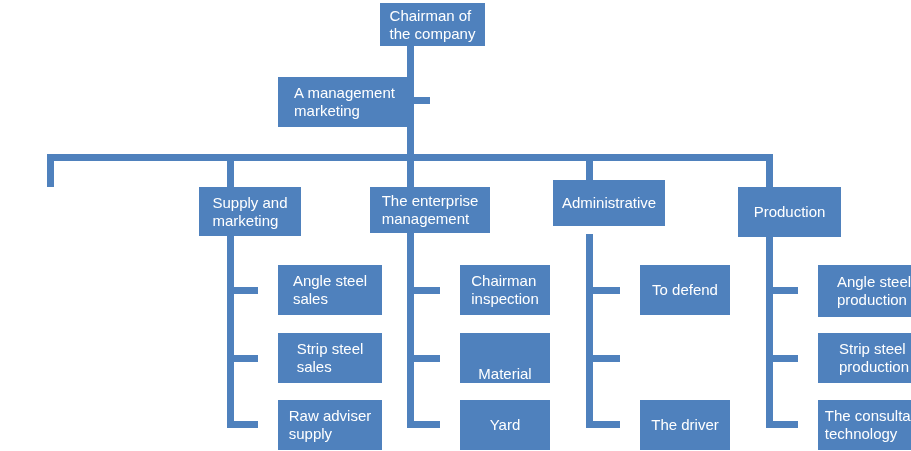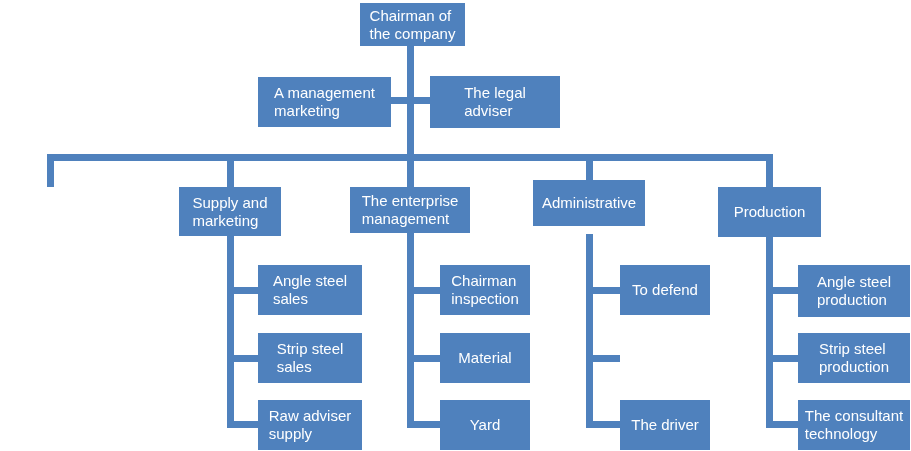"Chairman of" .node { margin-left: none -> 20px }
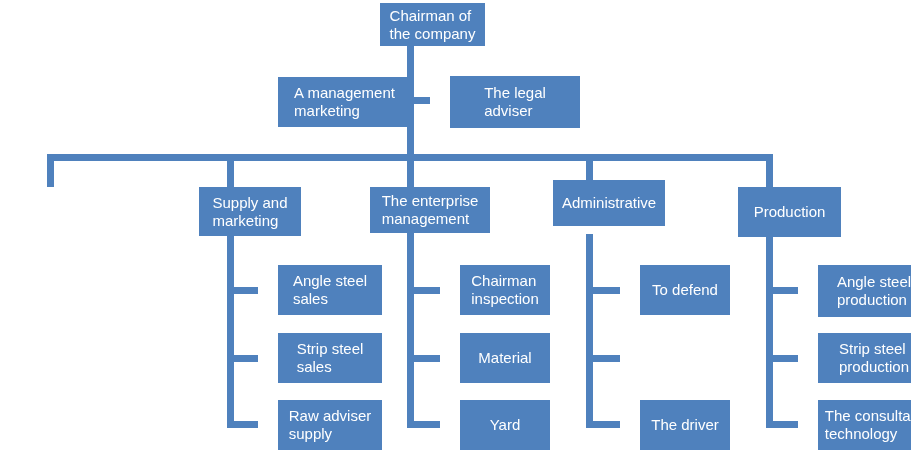"The legal" div.node { html: <div> <span>The legal adviser</span> </div> -> none }
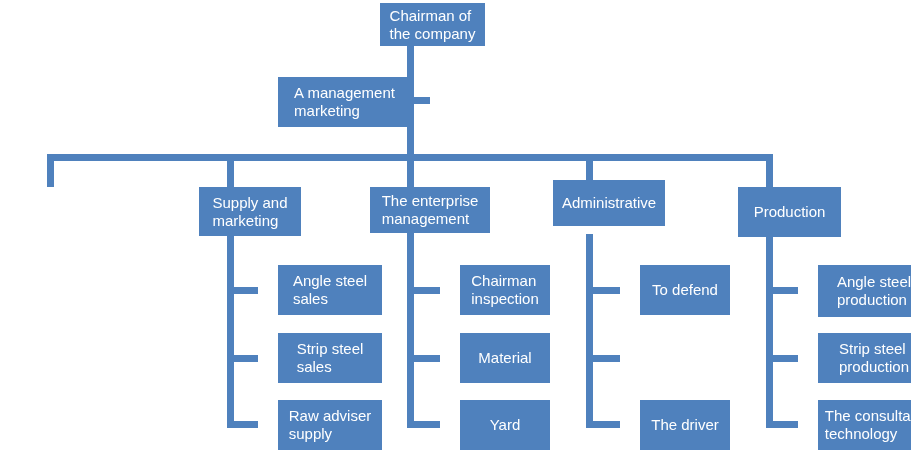"Material" div.node { align-items: none -> flex-end }
